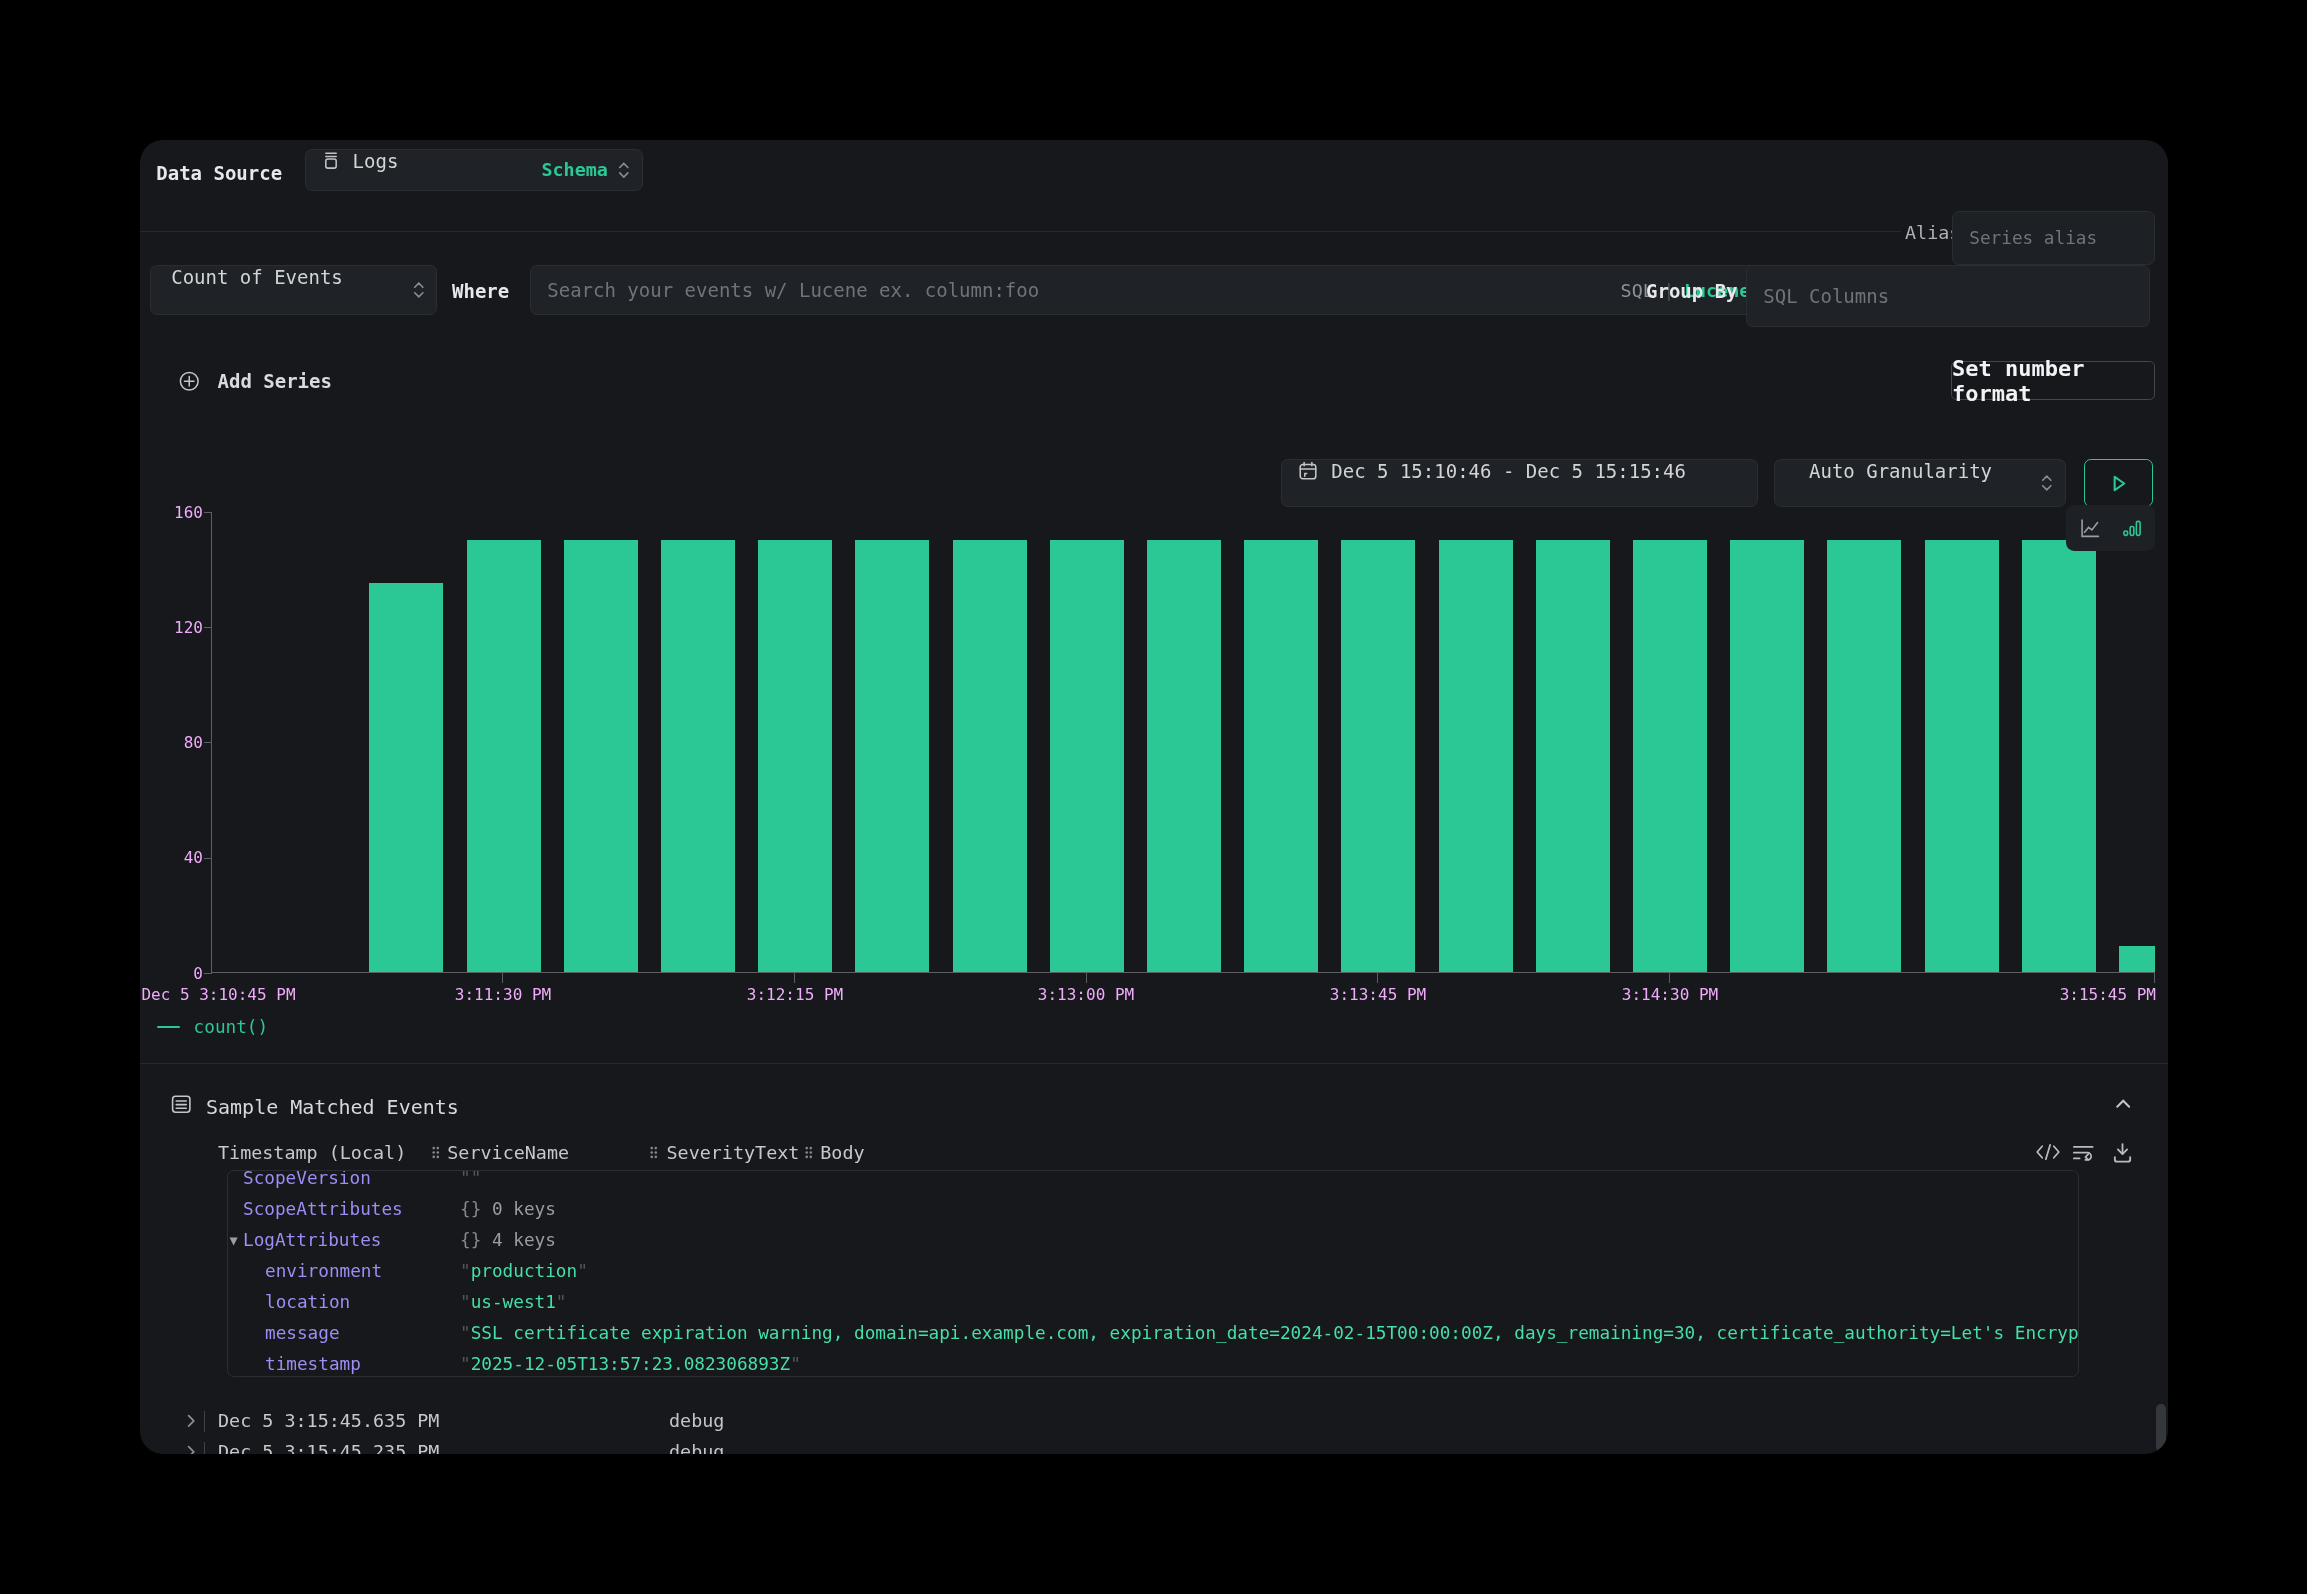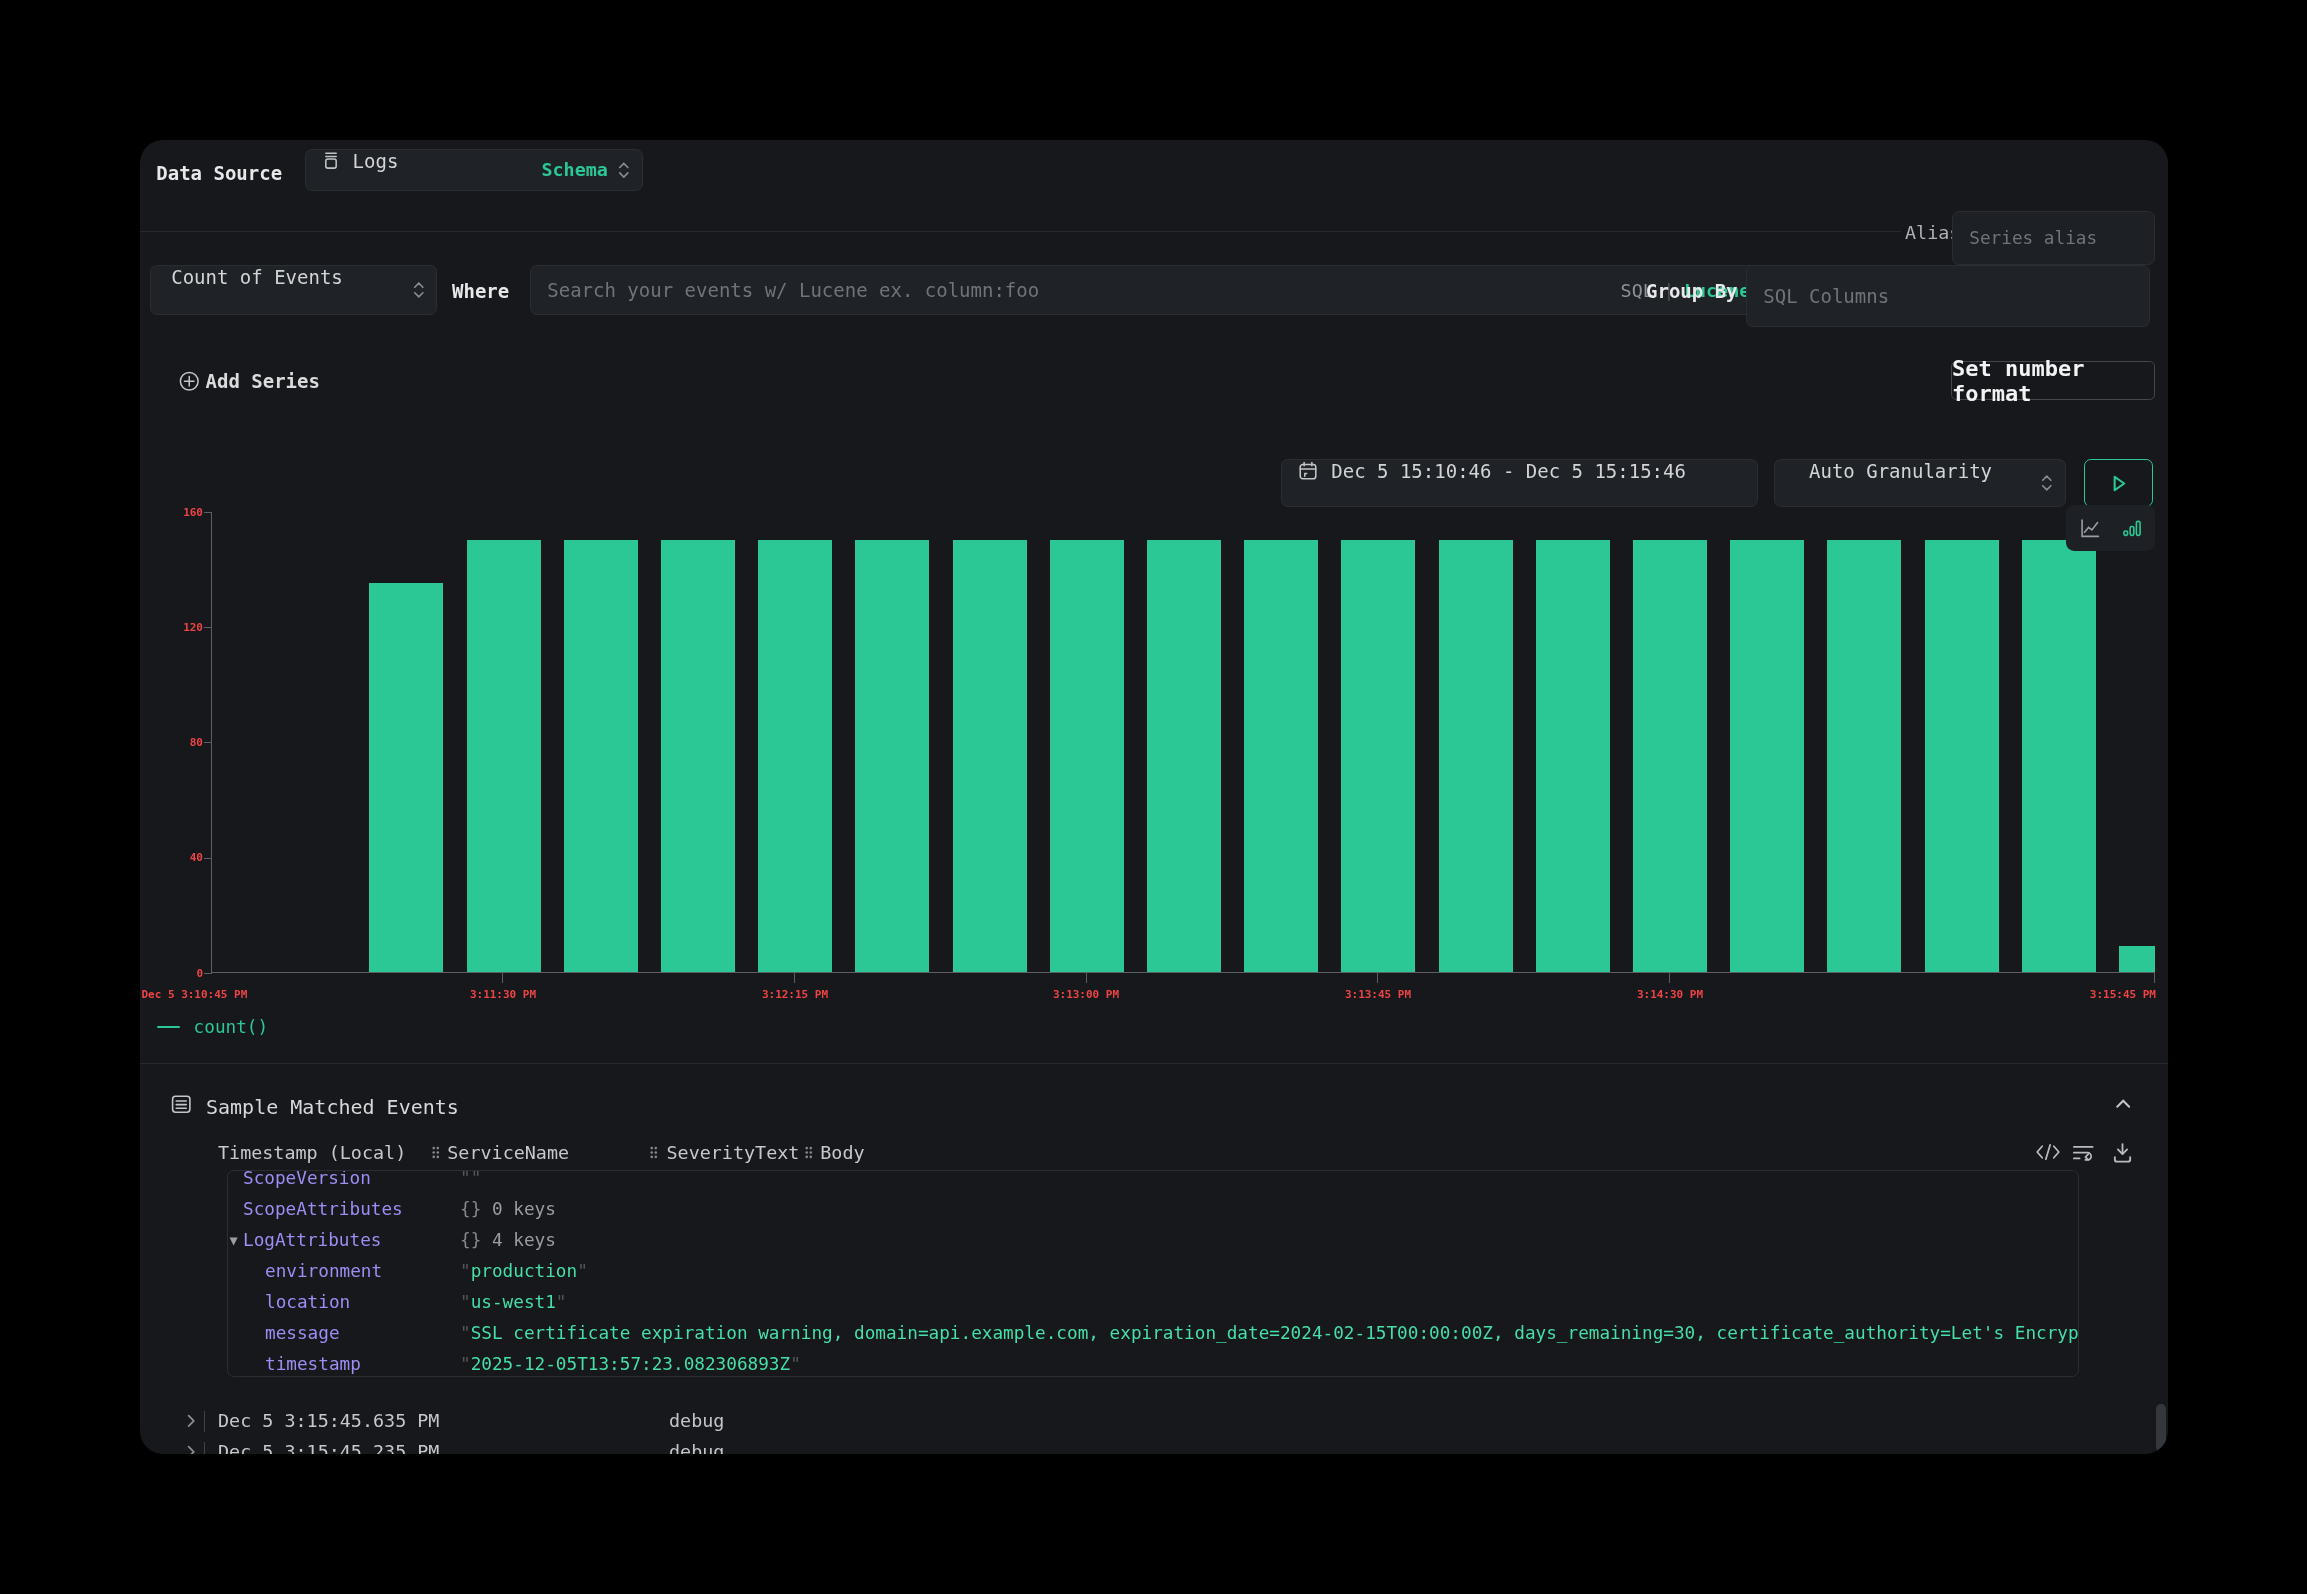"Add Series" div.abs { gap: 4px -> 16px }
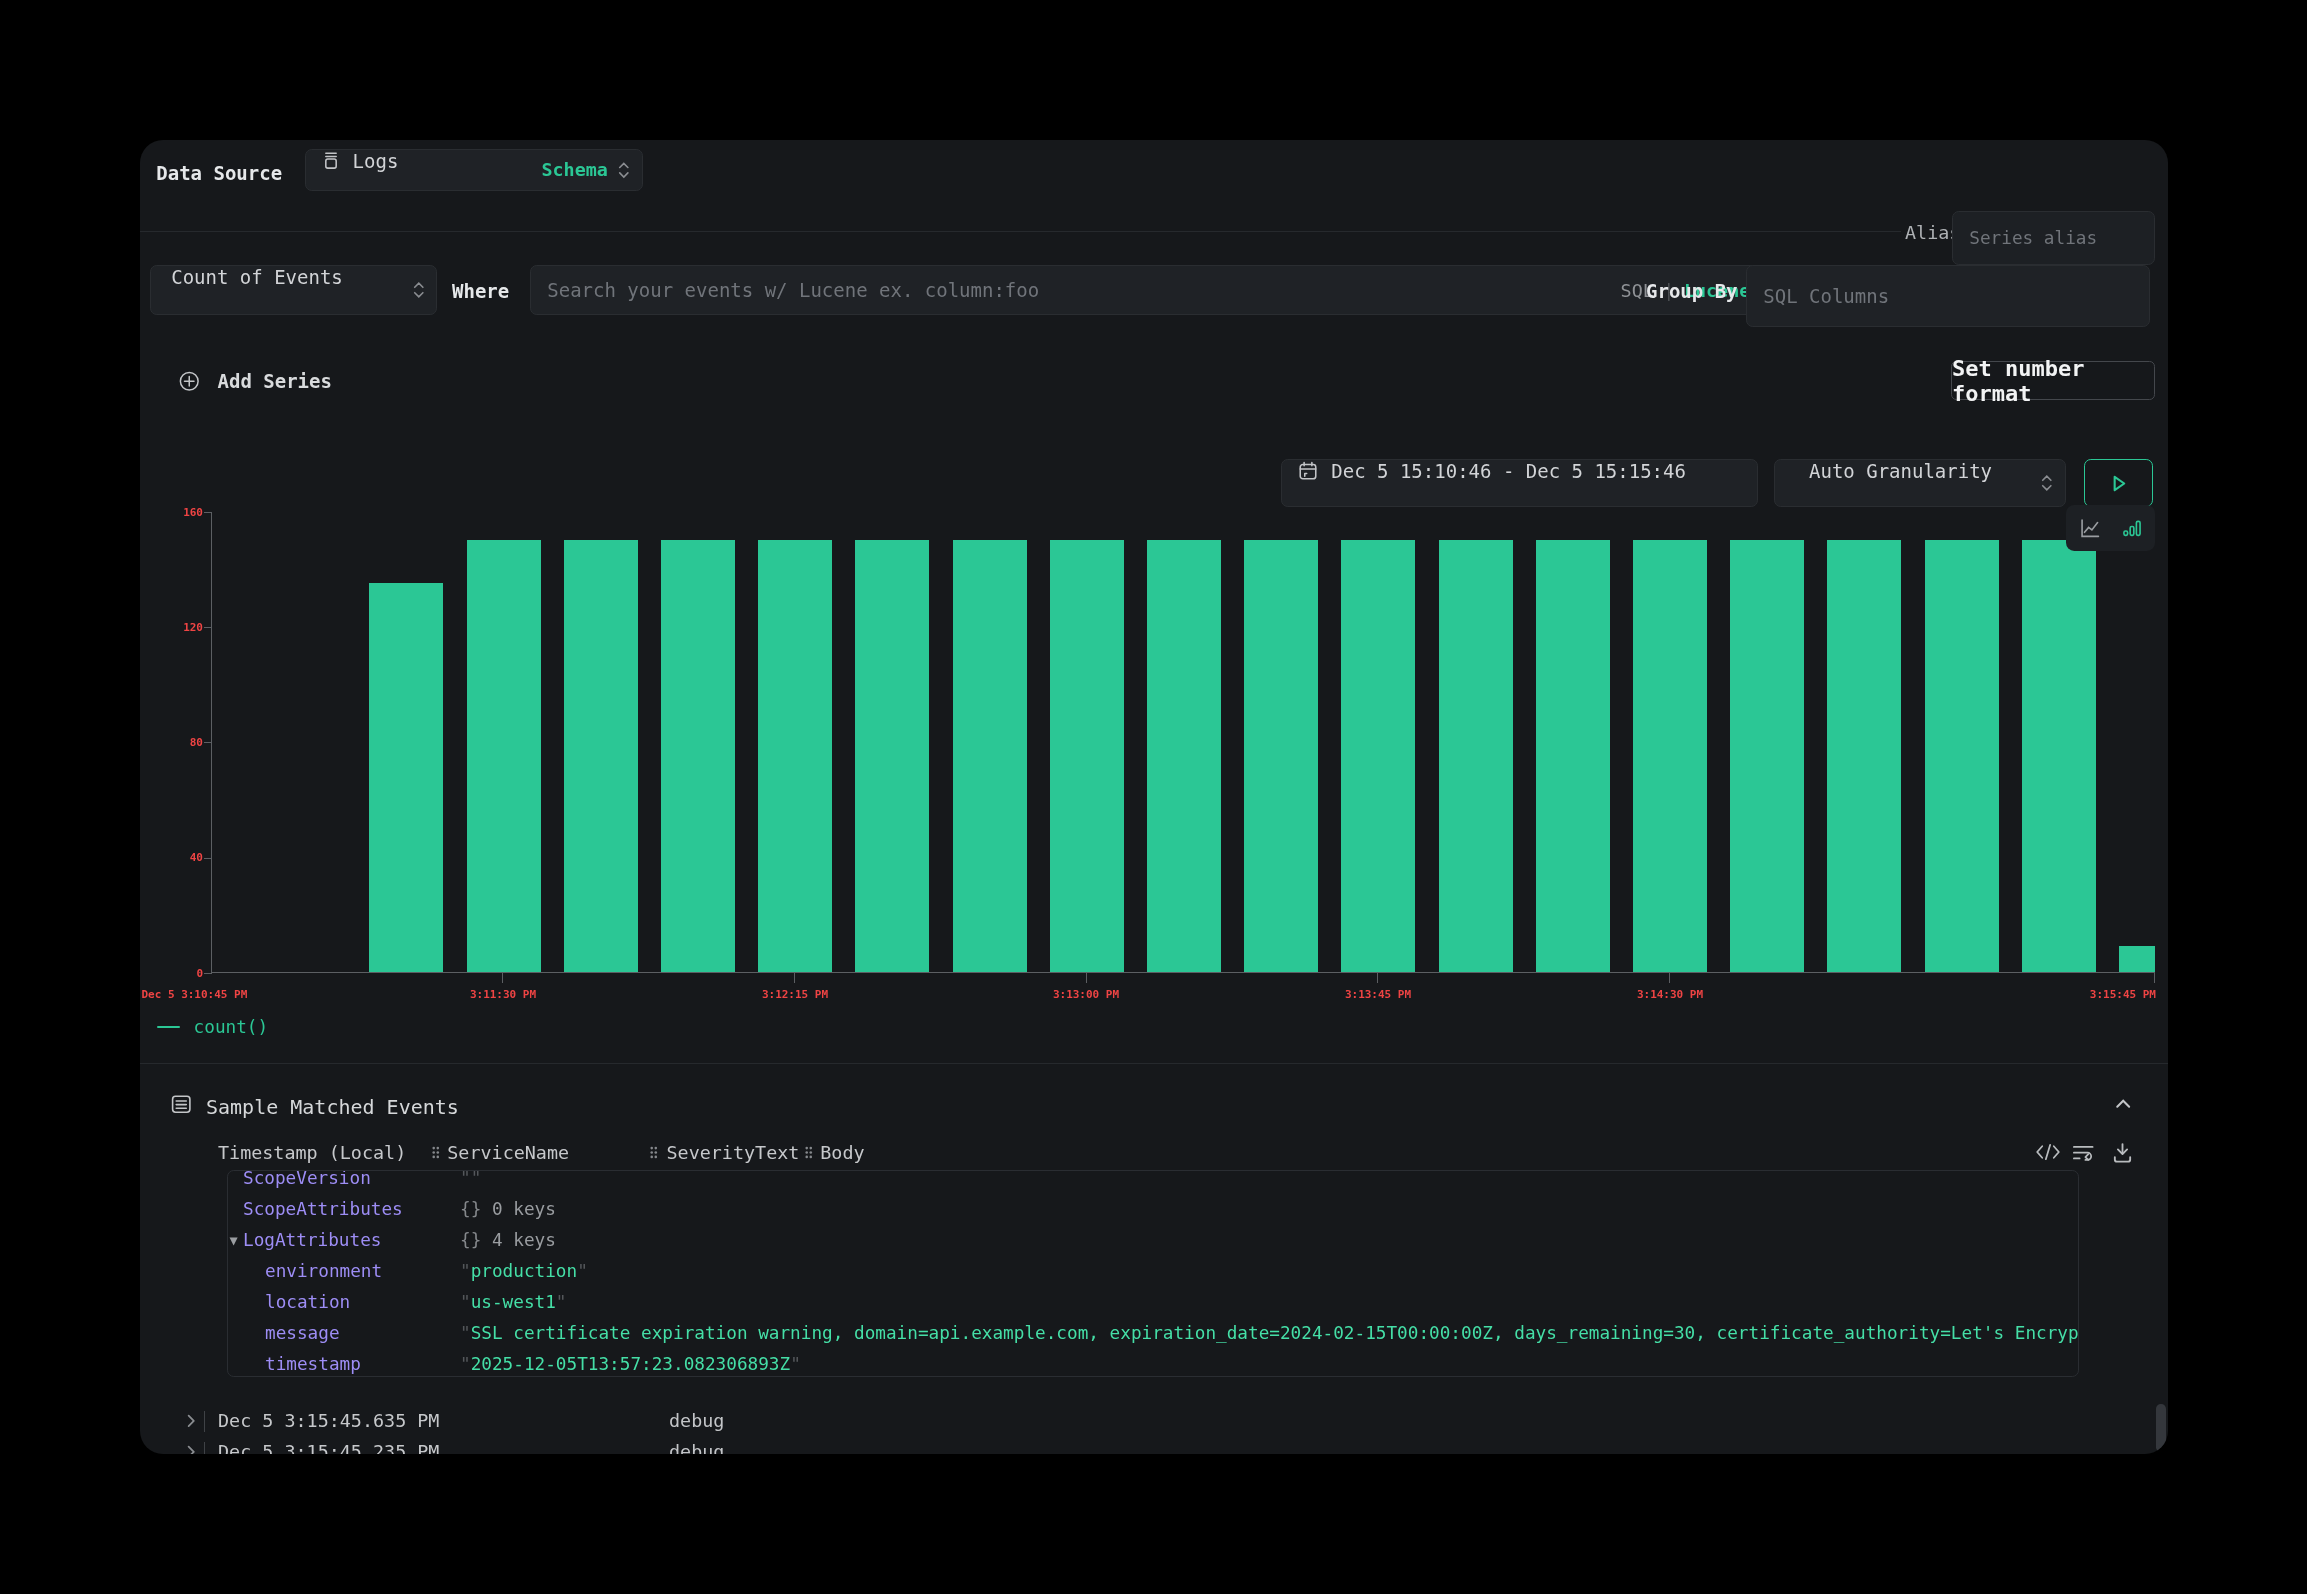"160" .y-lab, .x-lab { color: #ef4444 -> #f0abfc; font-size: 11px -> 16px; font-weight: bold -> none }
